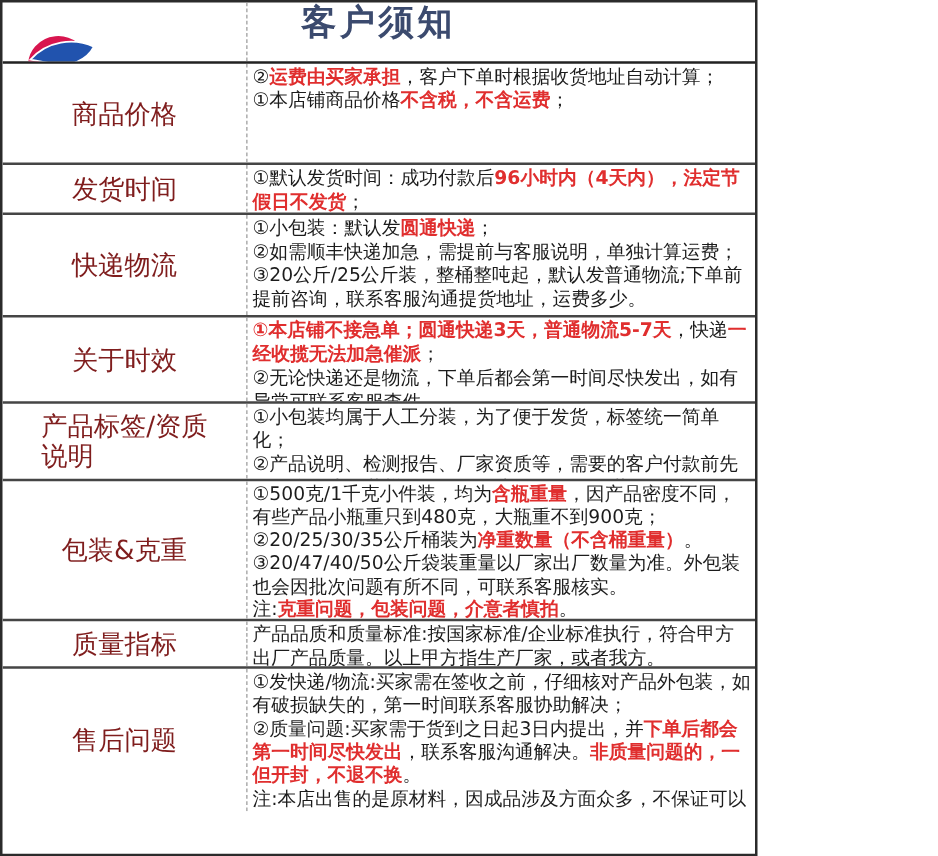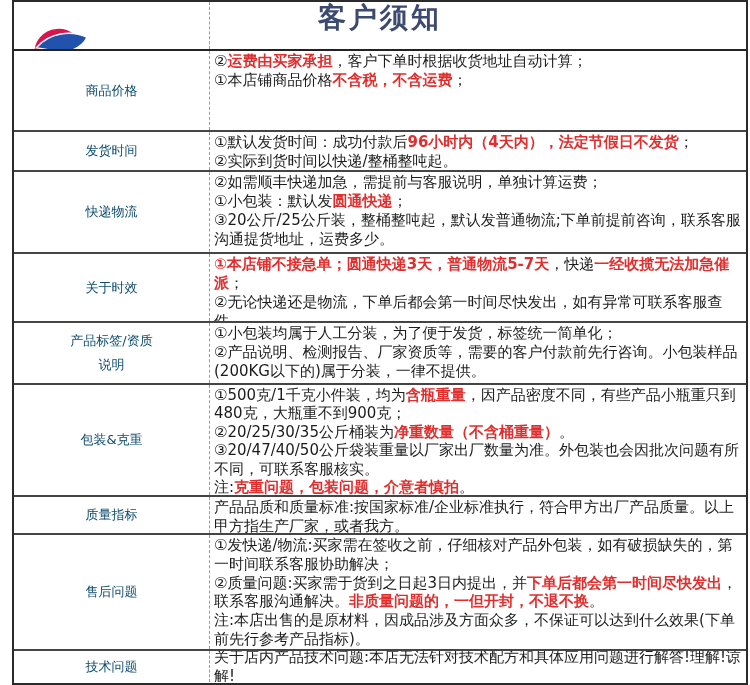"客户须知" .sheet { margin-left: 12px -> none; width: 736px -> 606px }
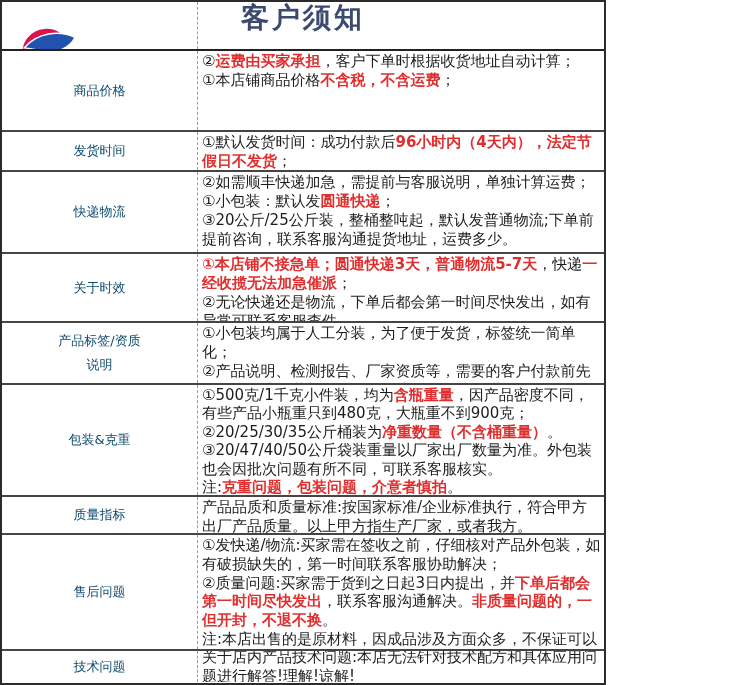"商品价格" .label { color: #0c4a6e -> #7f1d1d; font-size: 13px -> 21px; text-align: center -> left }
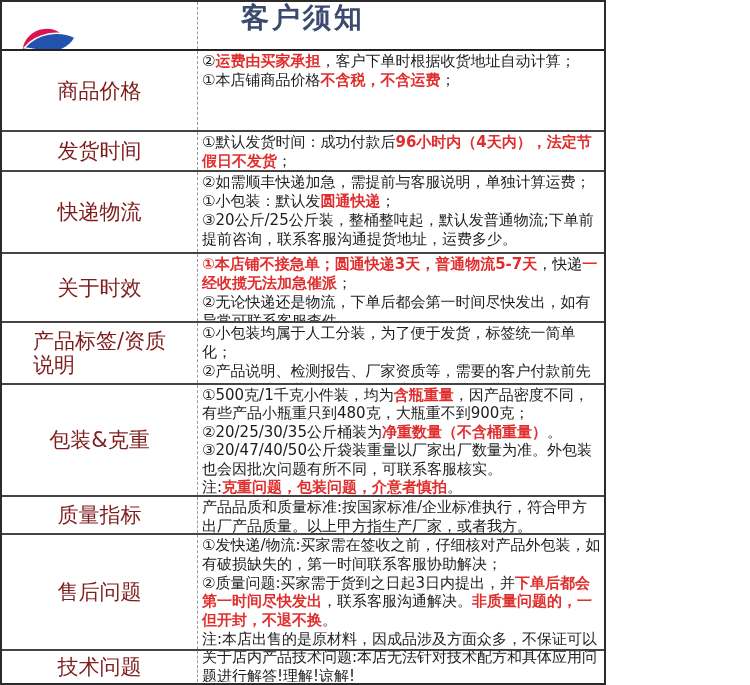"②如需顺丰快递加急，需提前与客服说明，单独计算运费；" div.para { order: before "①小包装：默认发圆通快递；" -> after "①小包装：默认发圆通快递；" }
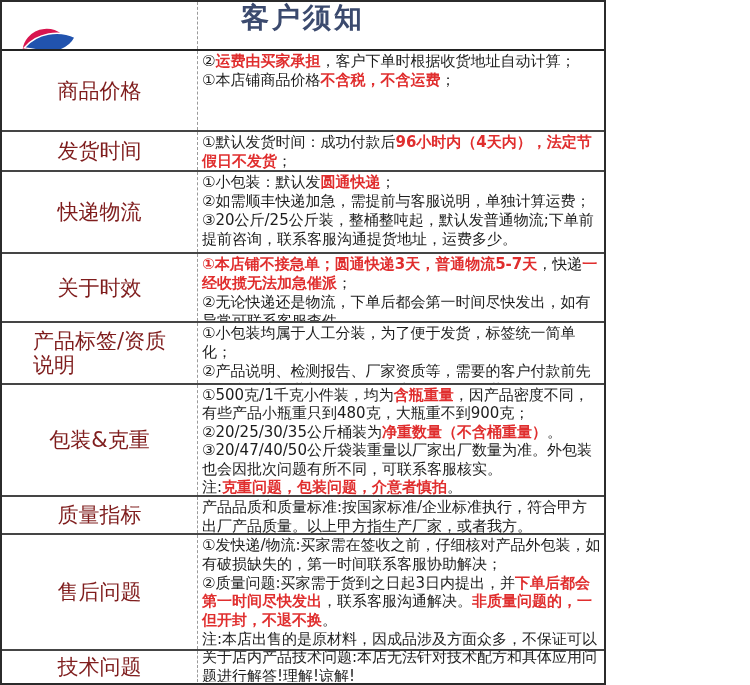"技术问题" div.row { html: <div> <div>技术问题</div> <div> <div><span>关于店内产品技术问题:本店无法针对技术配方和具体应用问题进行解答!理解!谅解!</span></div> </div> </div> -> none }
